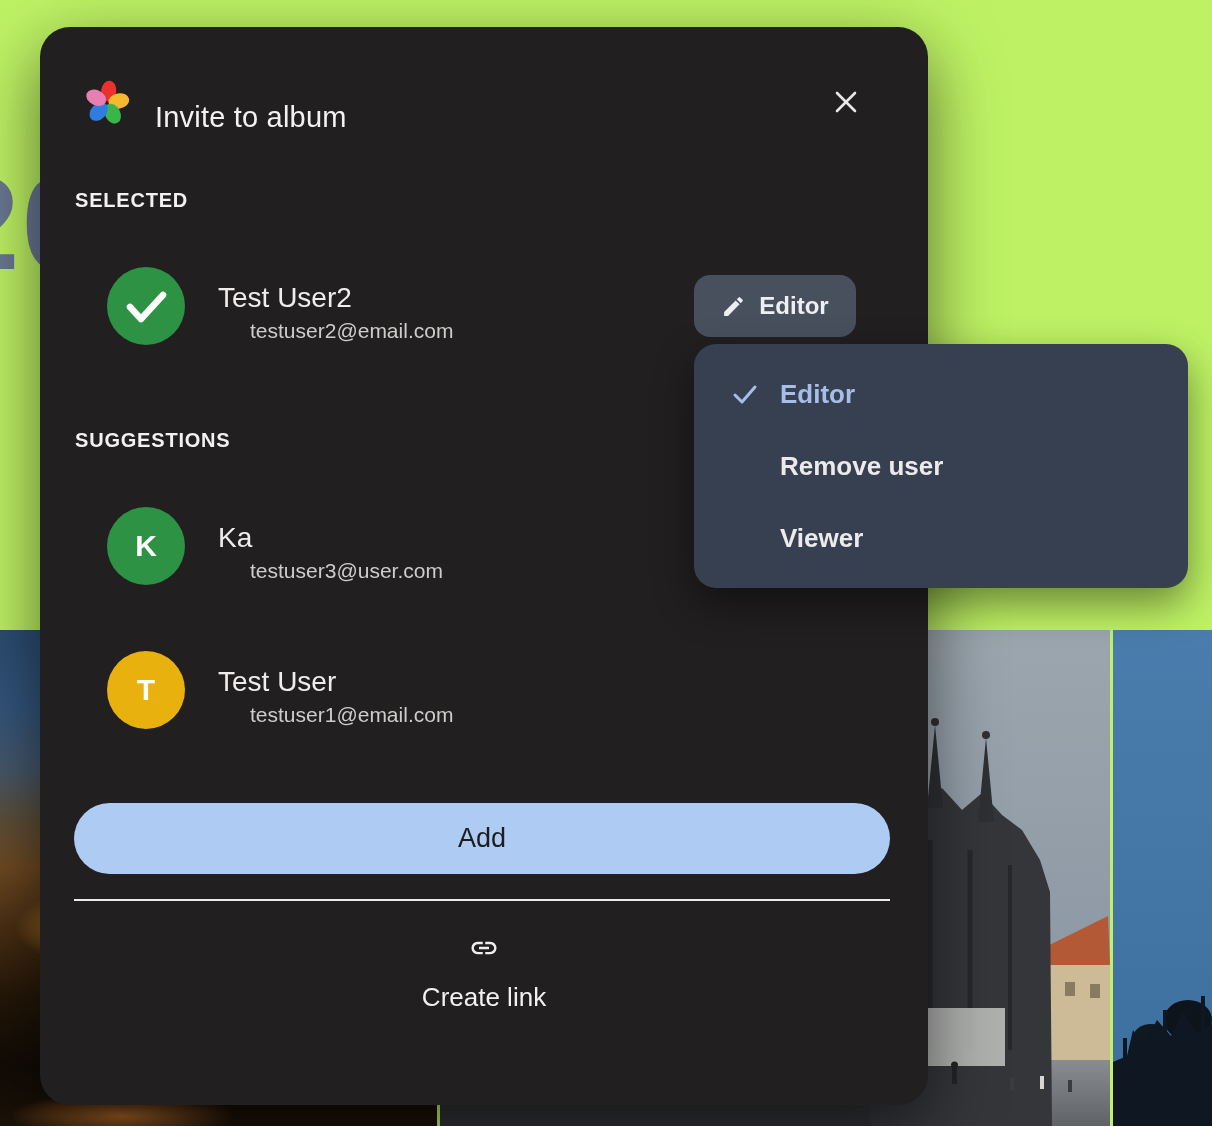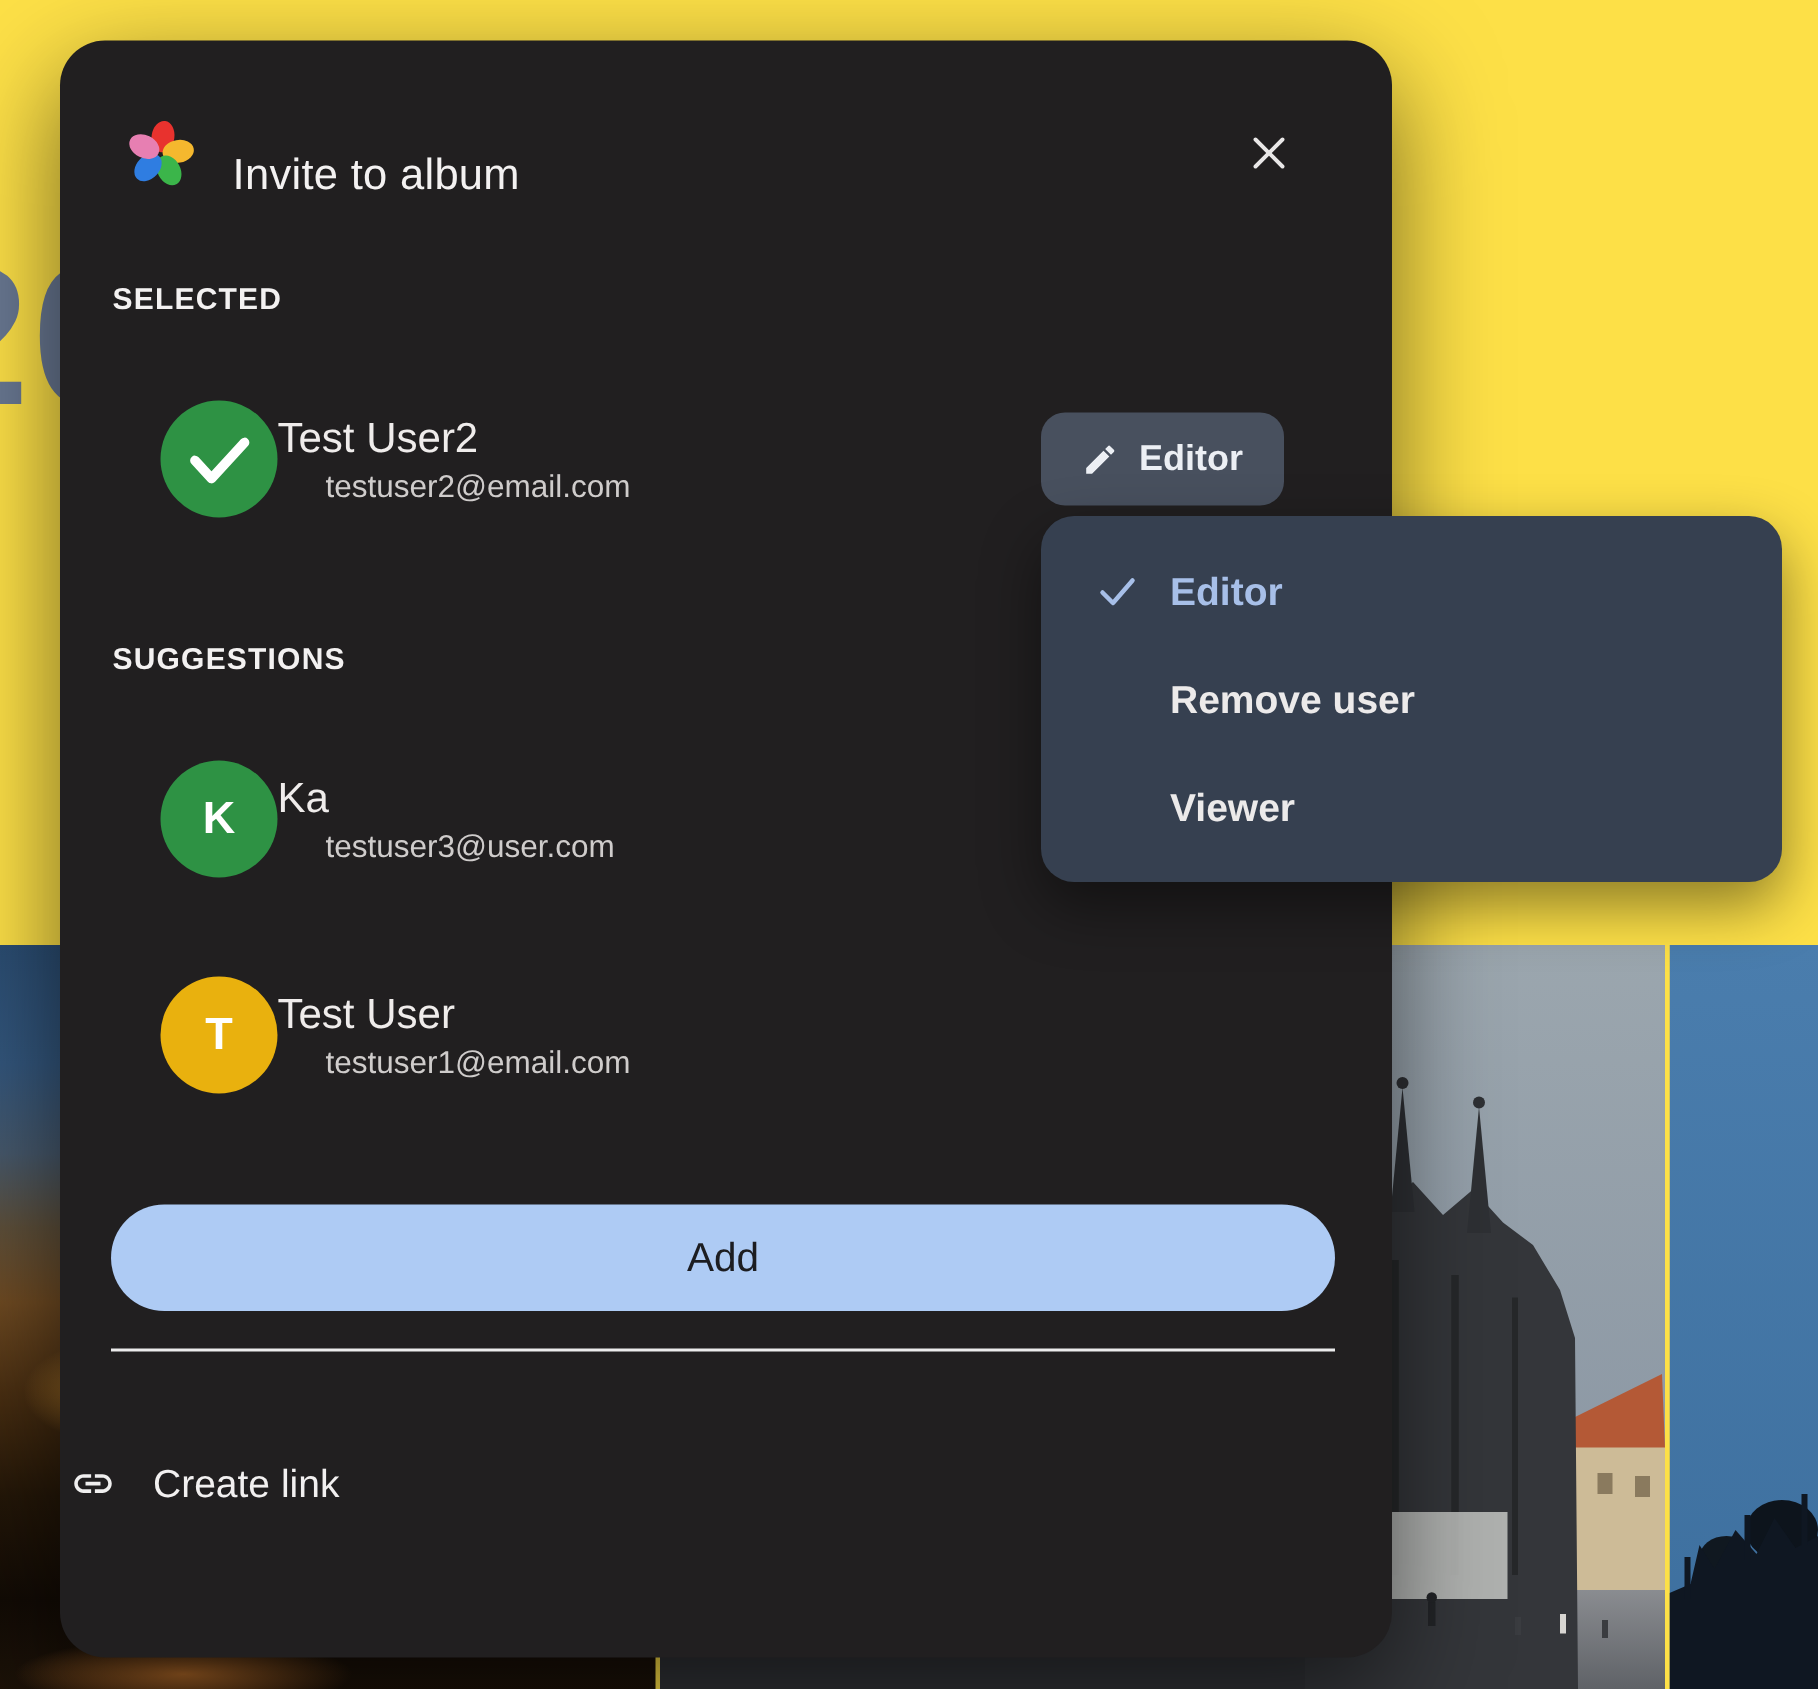"Invite to album" .screen { background: #fde047 -> #bef264 }
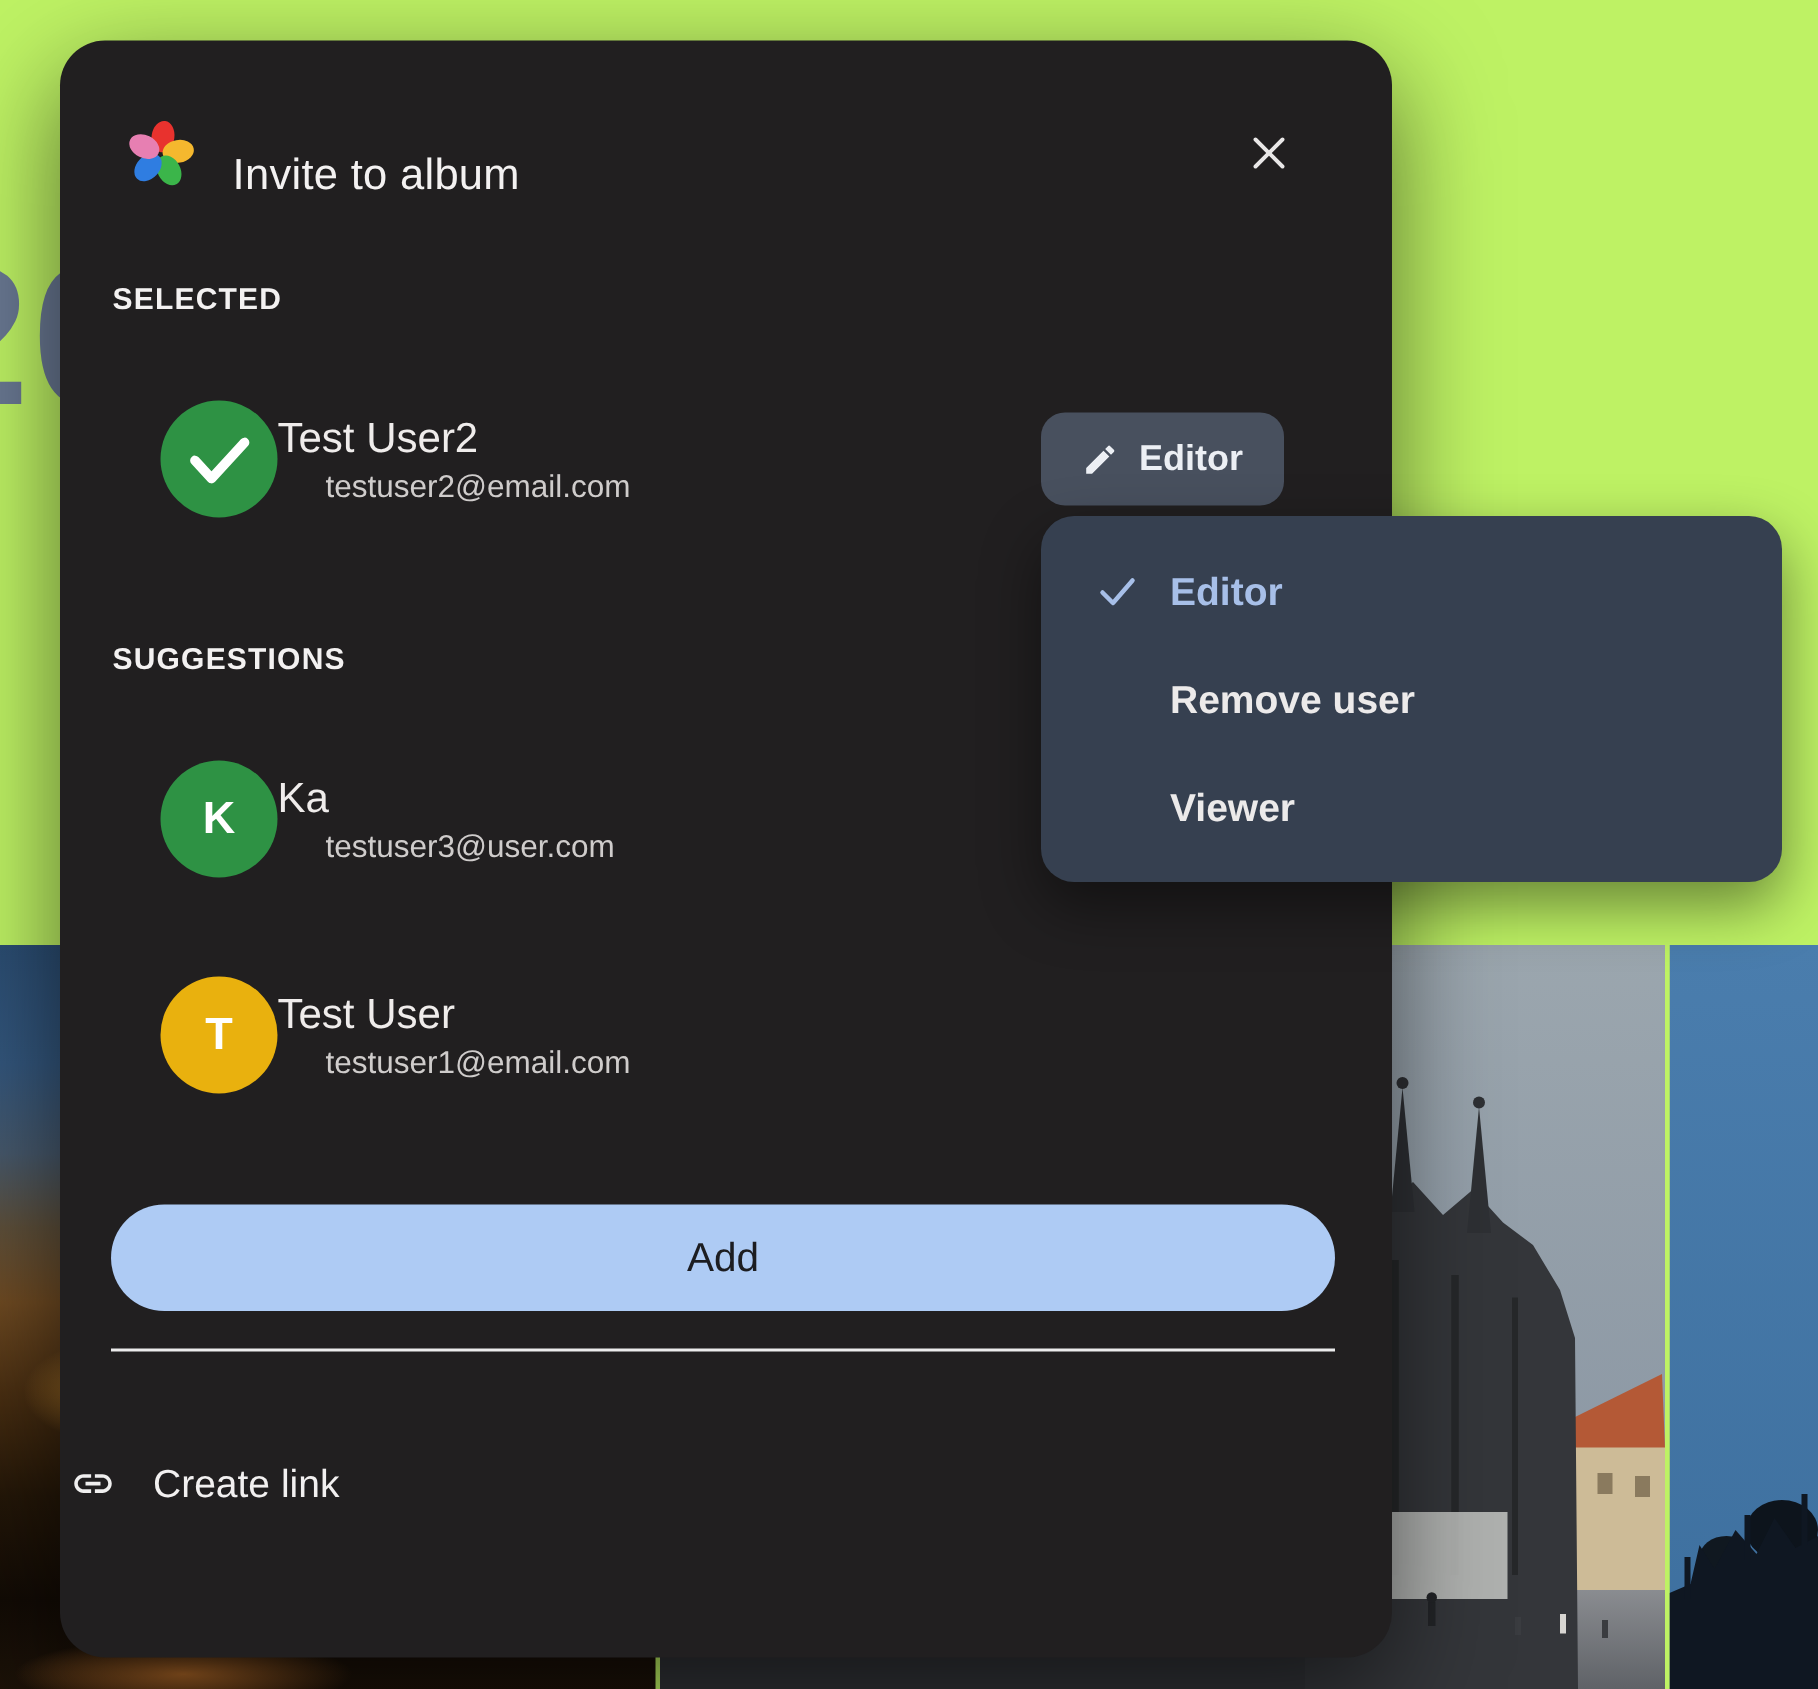"Test User2" .row { align-items: center -> flex-end; gap: none -> 33px }
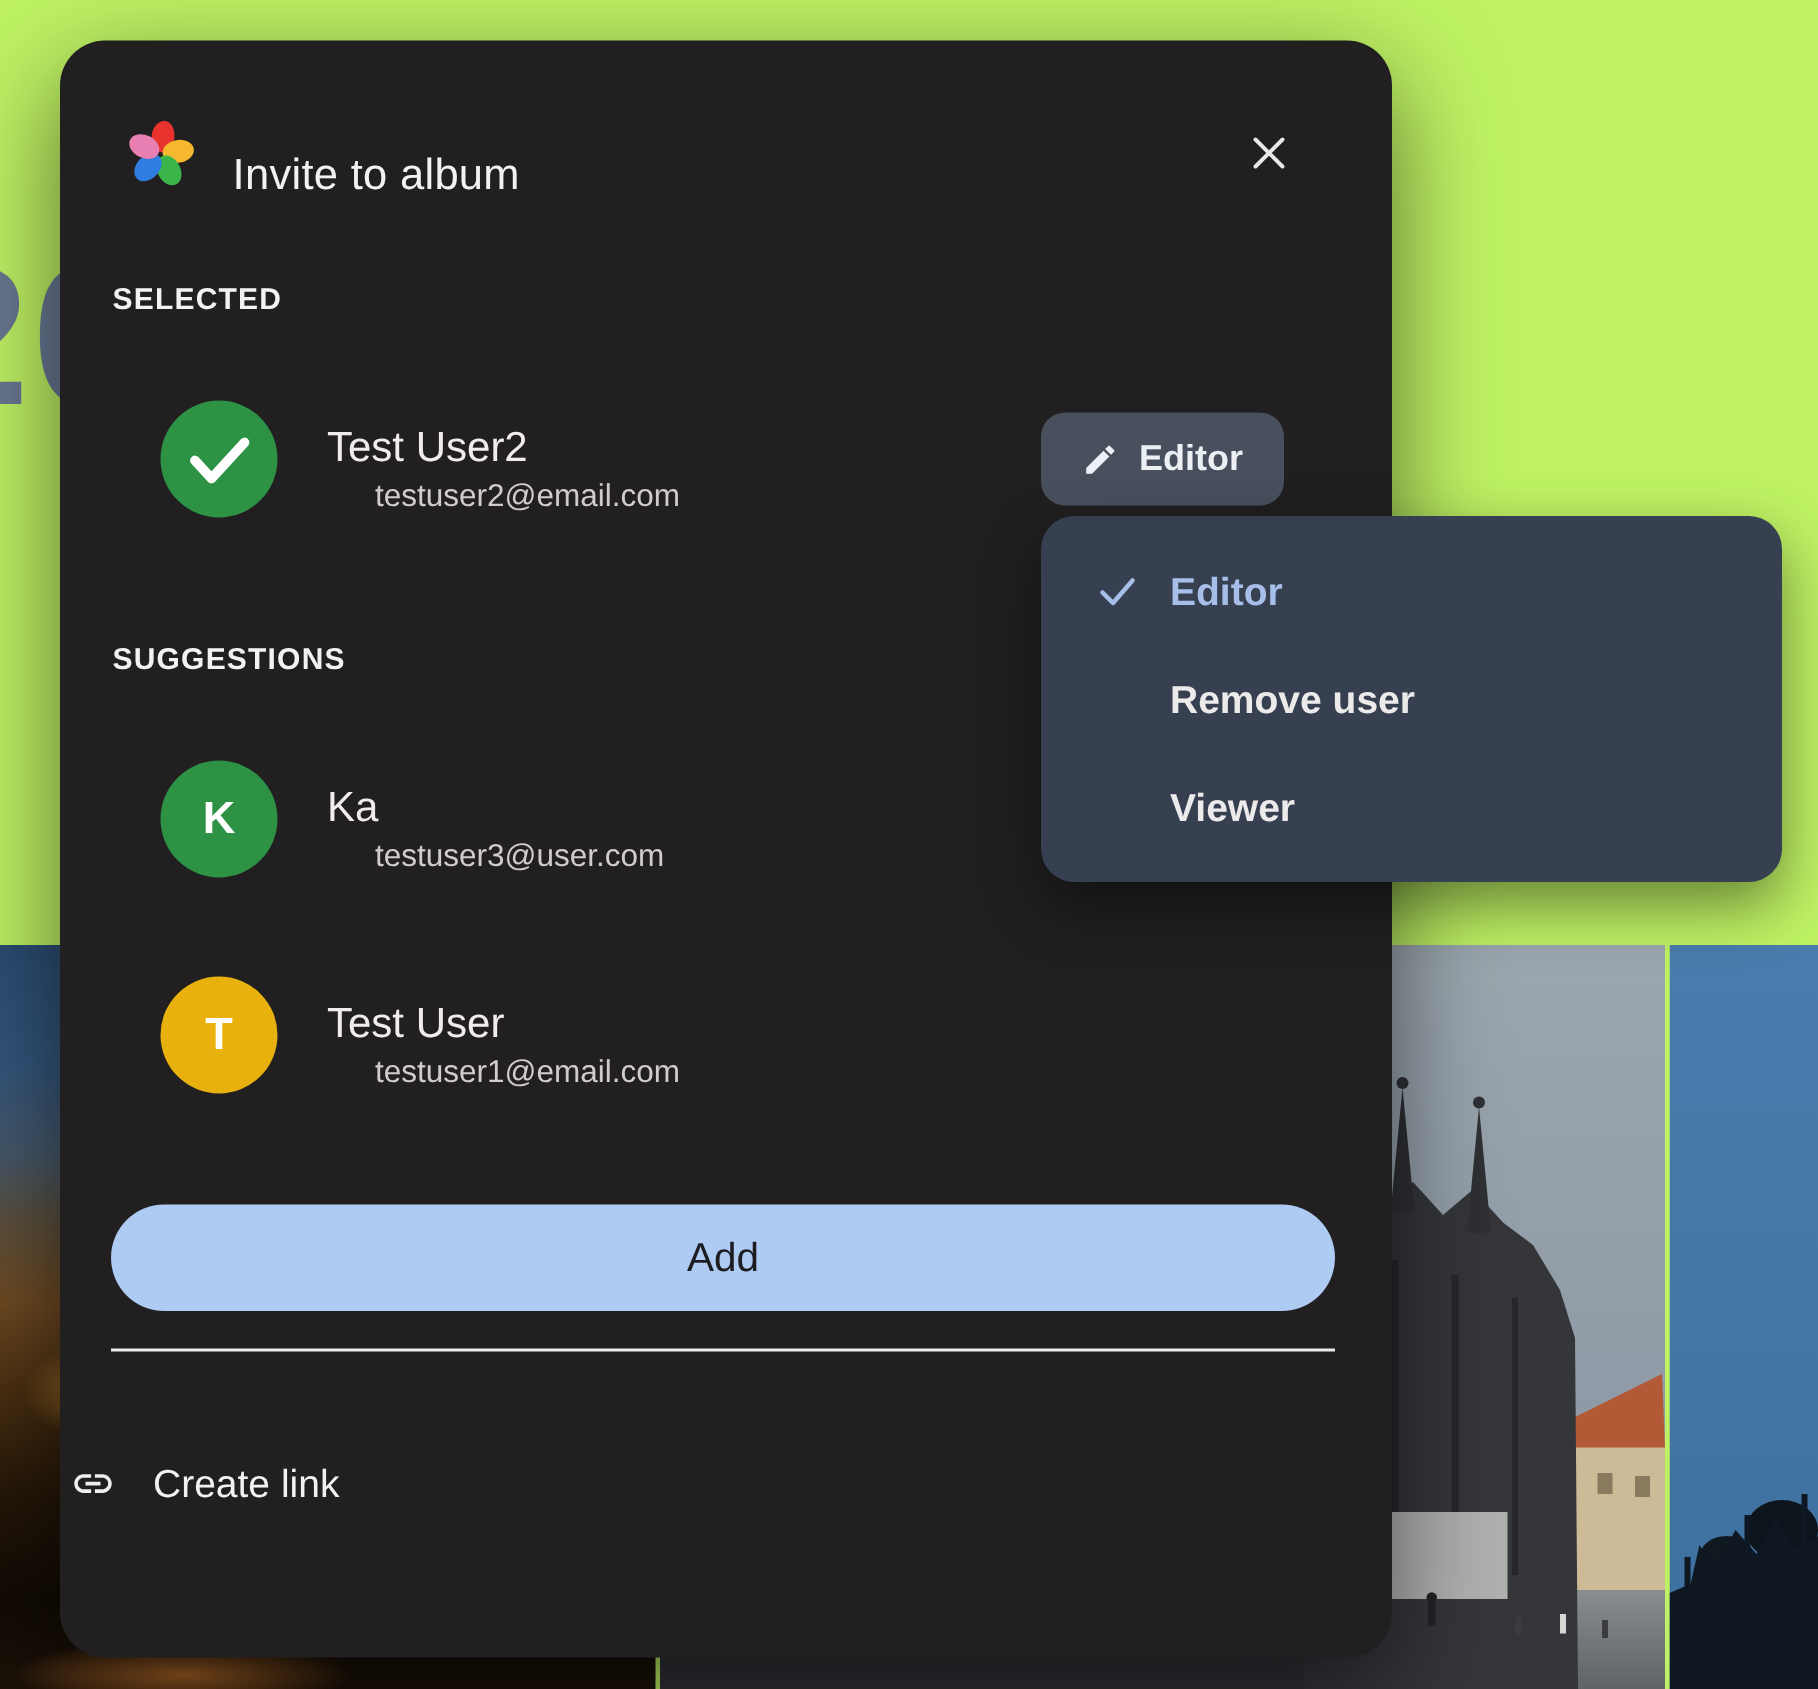"Create link" .create-link { flex-direction: row -> column }
